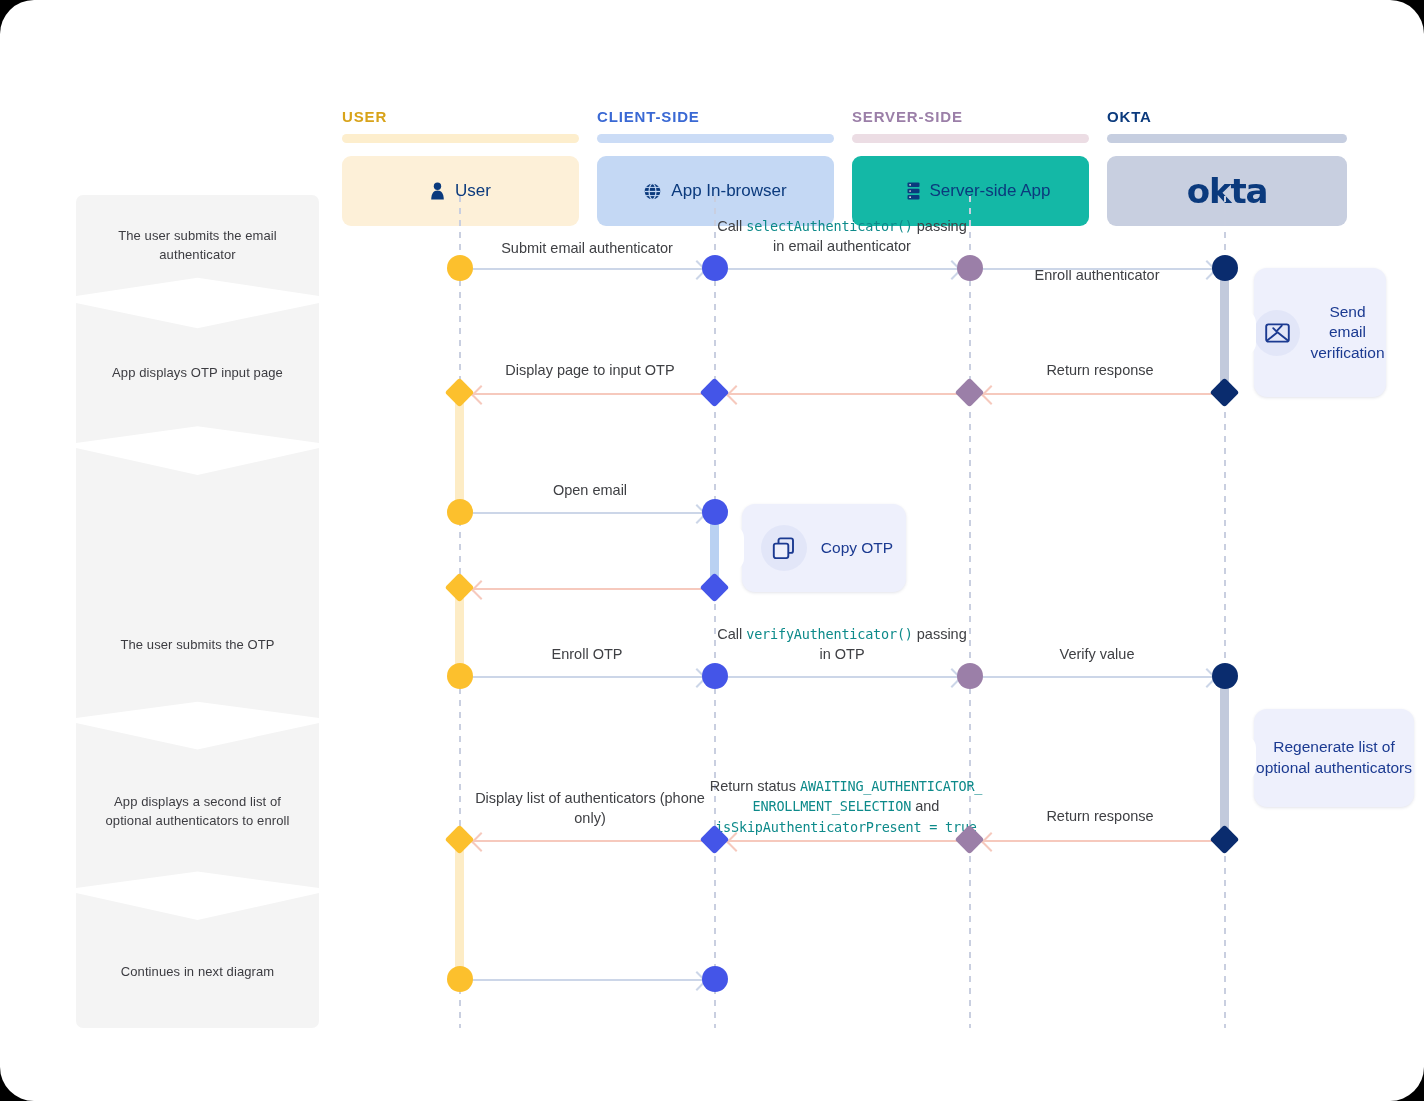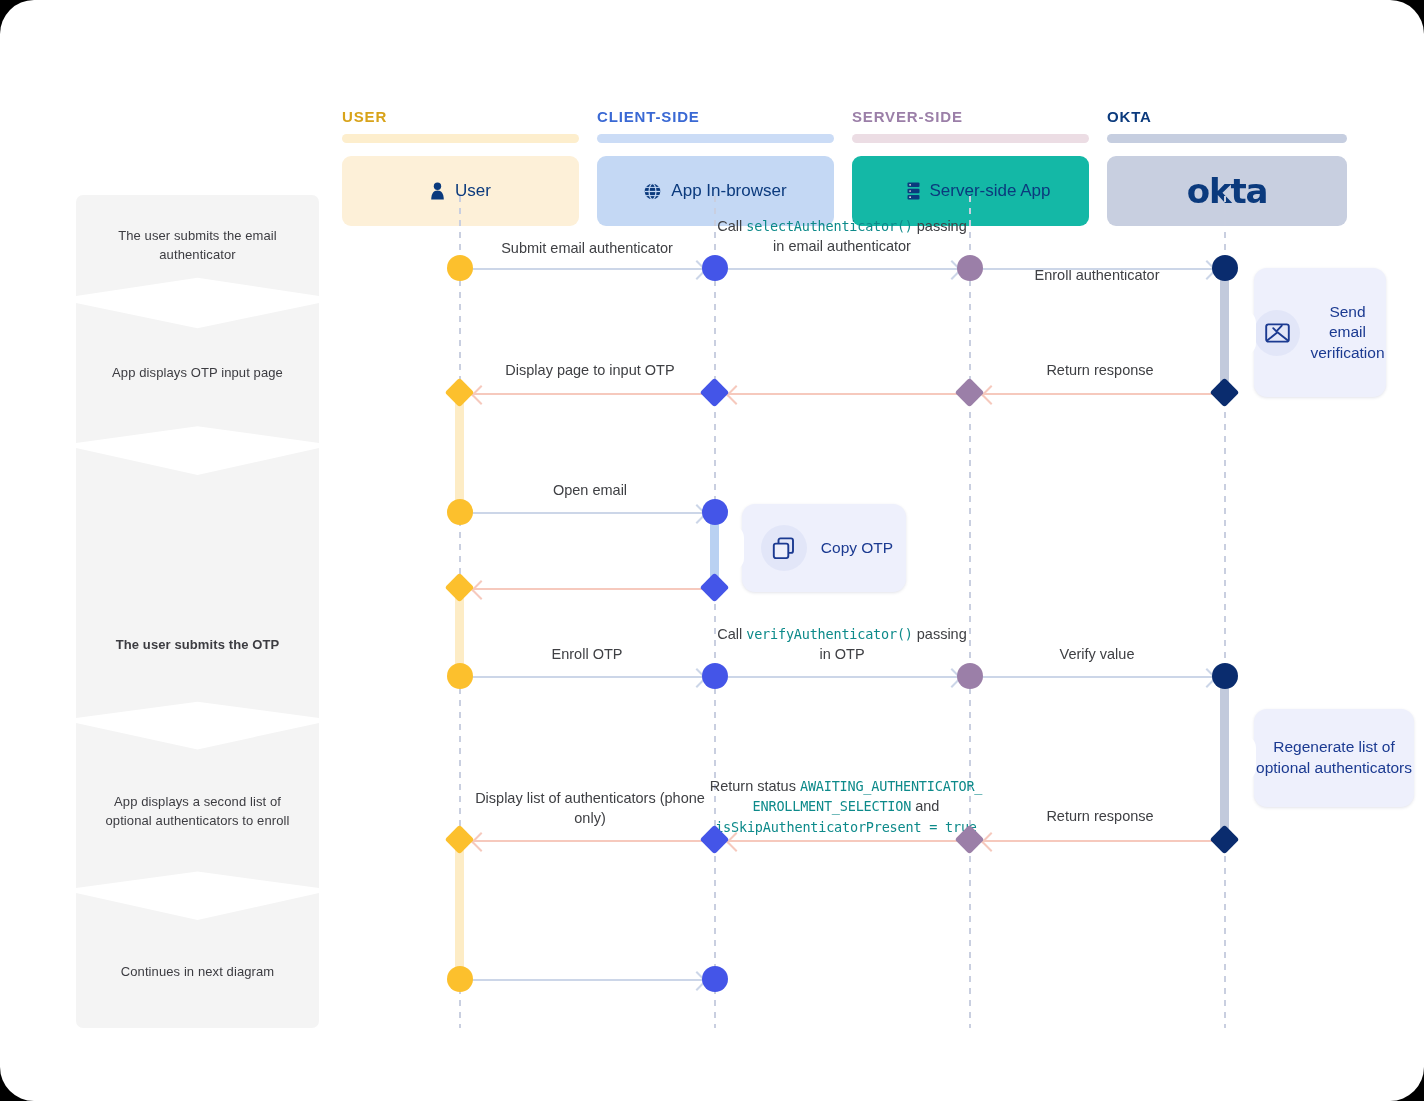"The user submits the OTP" span.stage-txt { font-weight: bold -> none }
